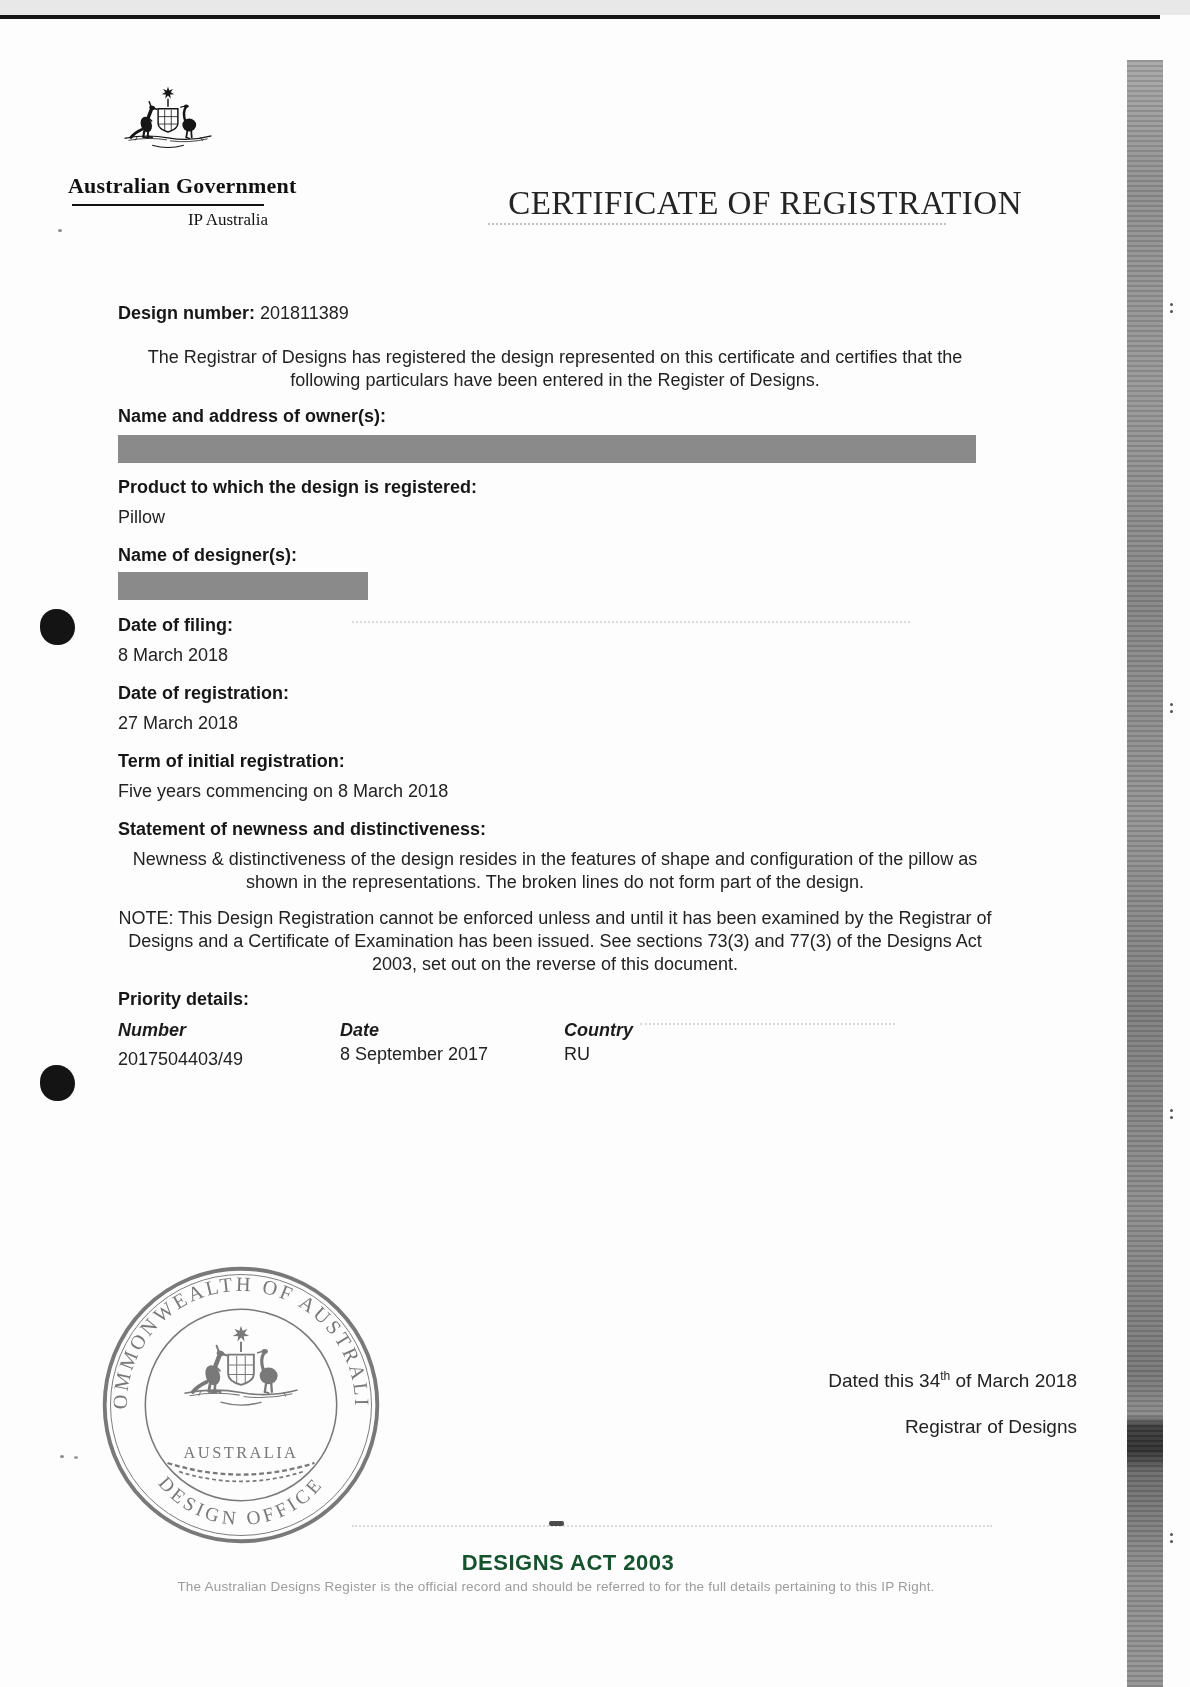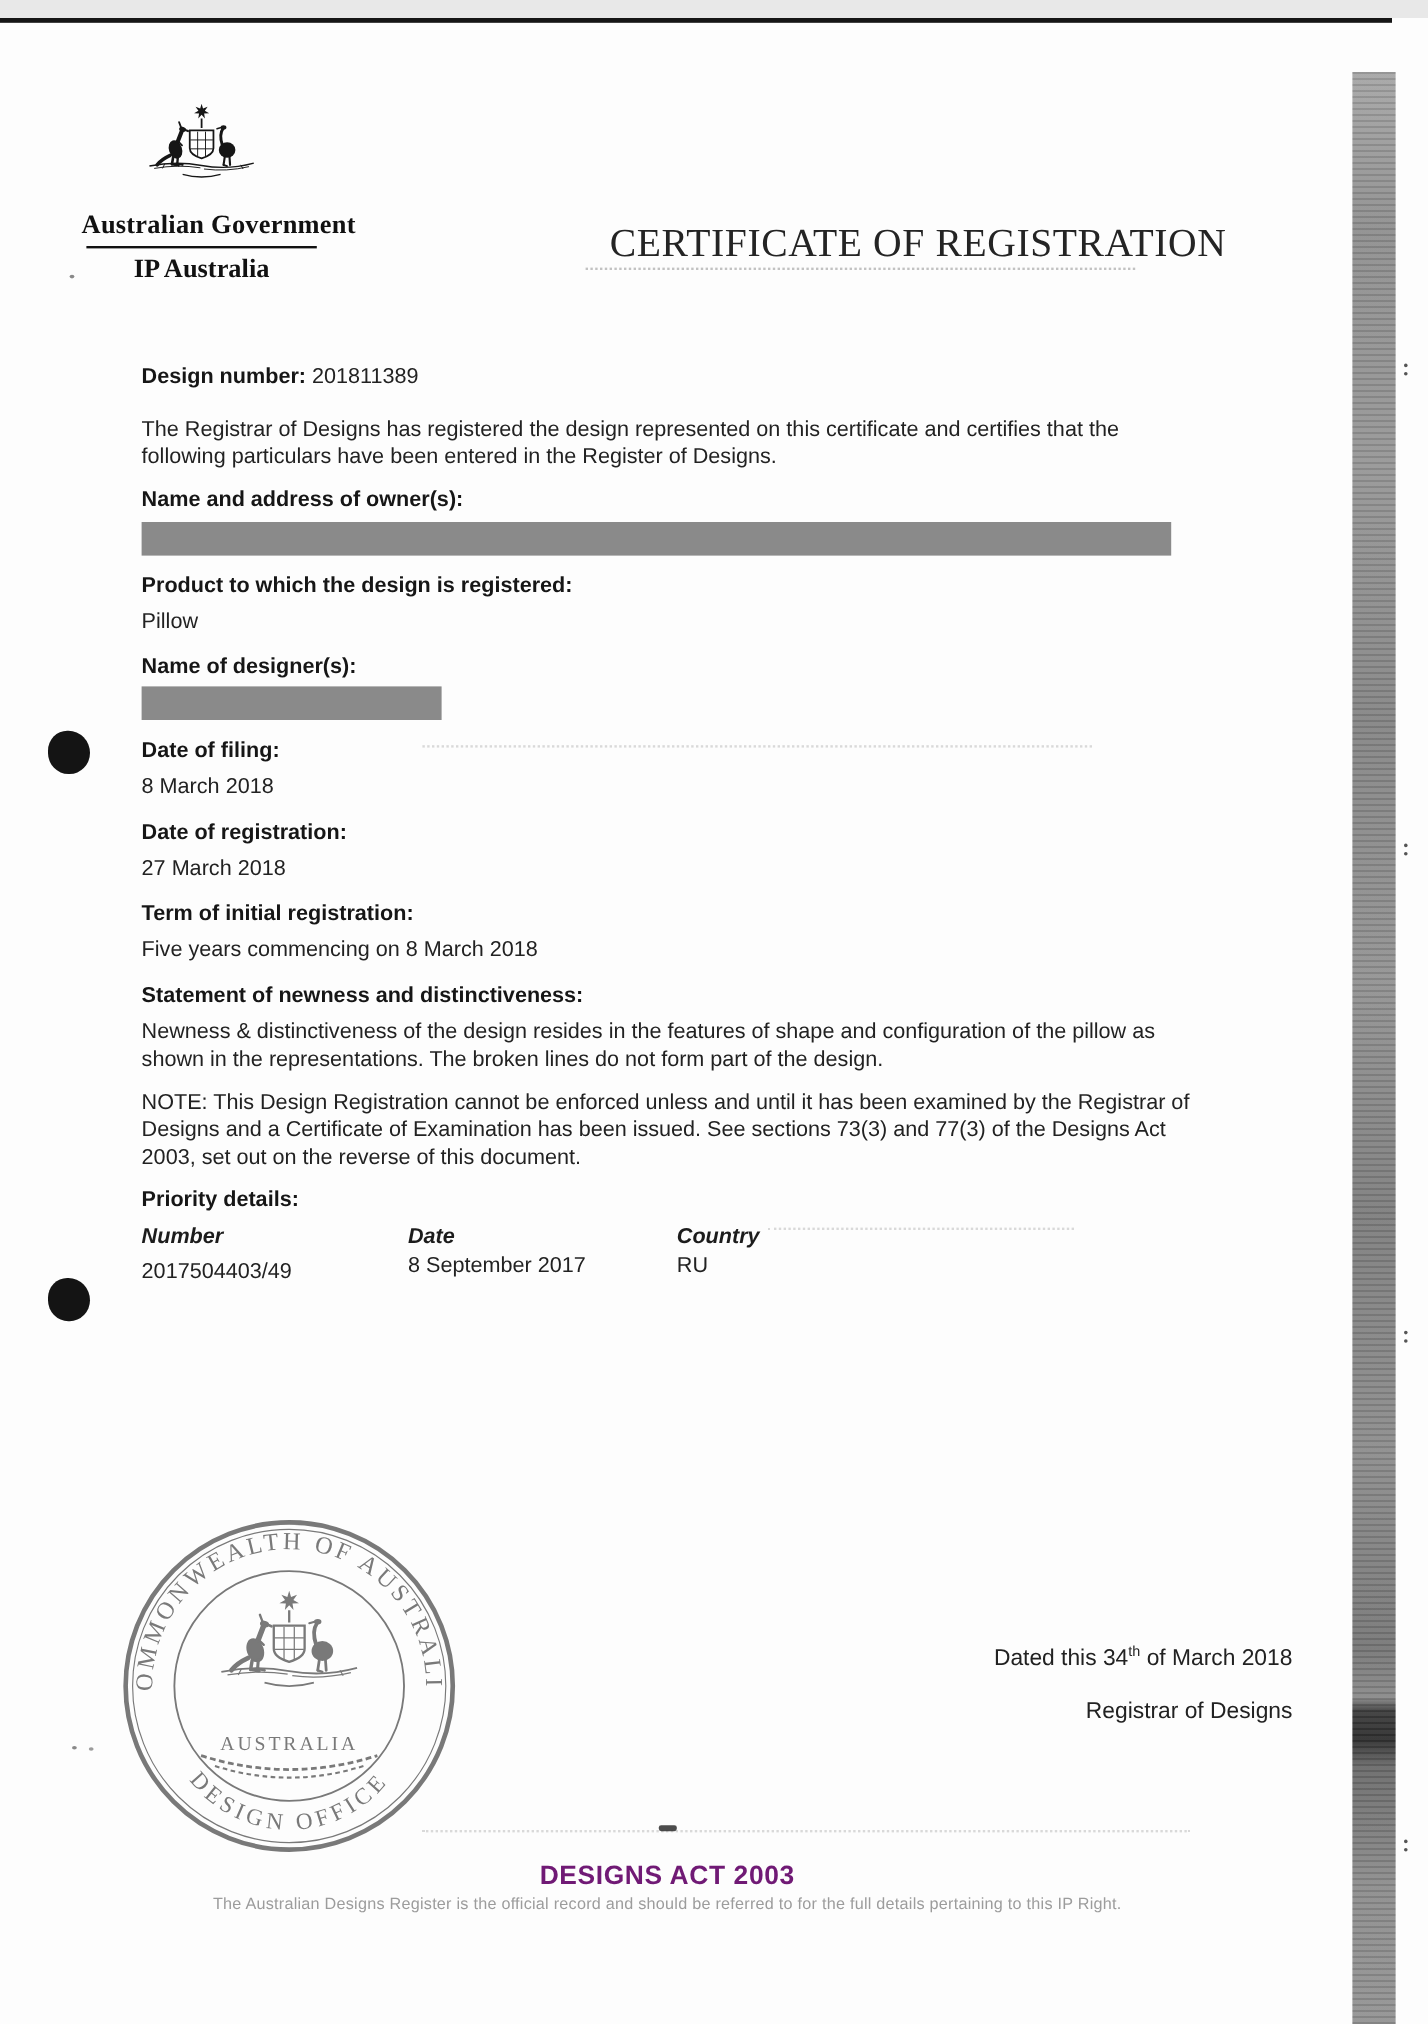"IP Australia" .logo .agency { font-size: 22px -> 17px; font-weight: bold -> normal; text-align: none -> right }
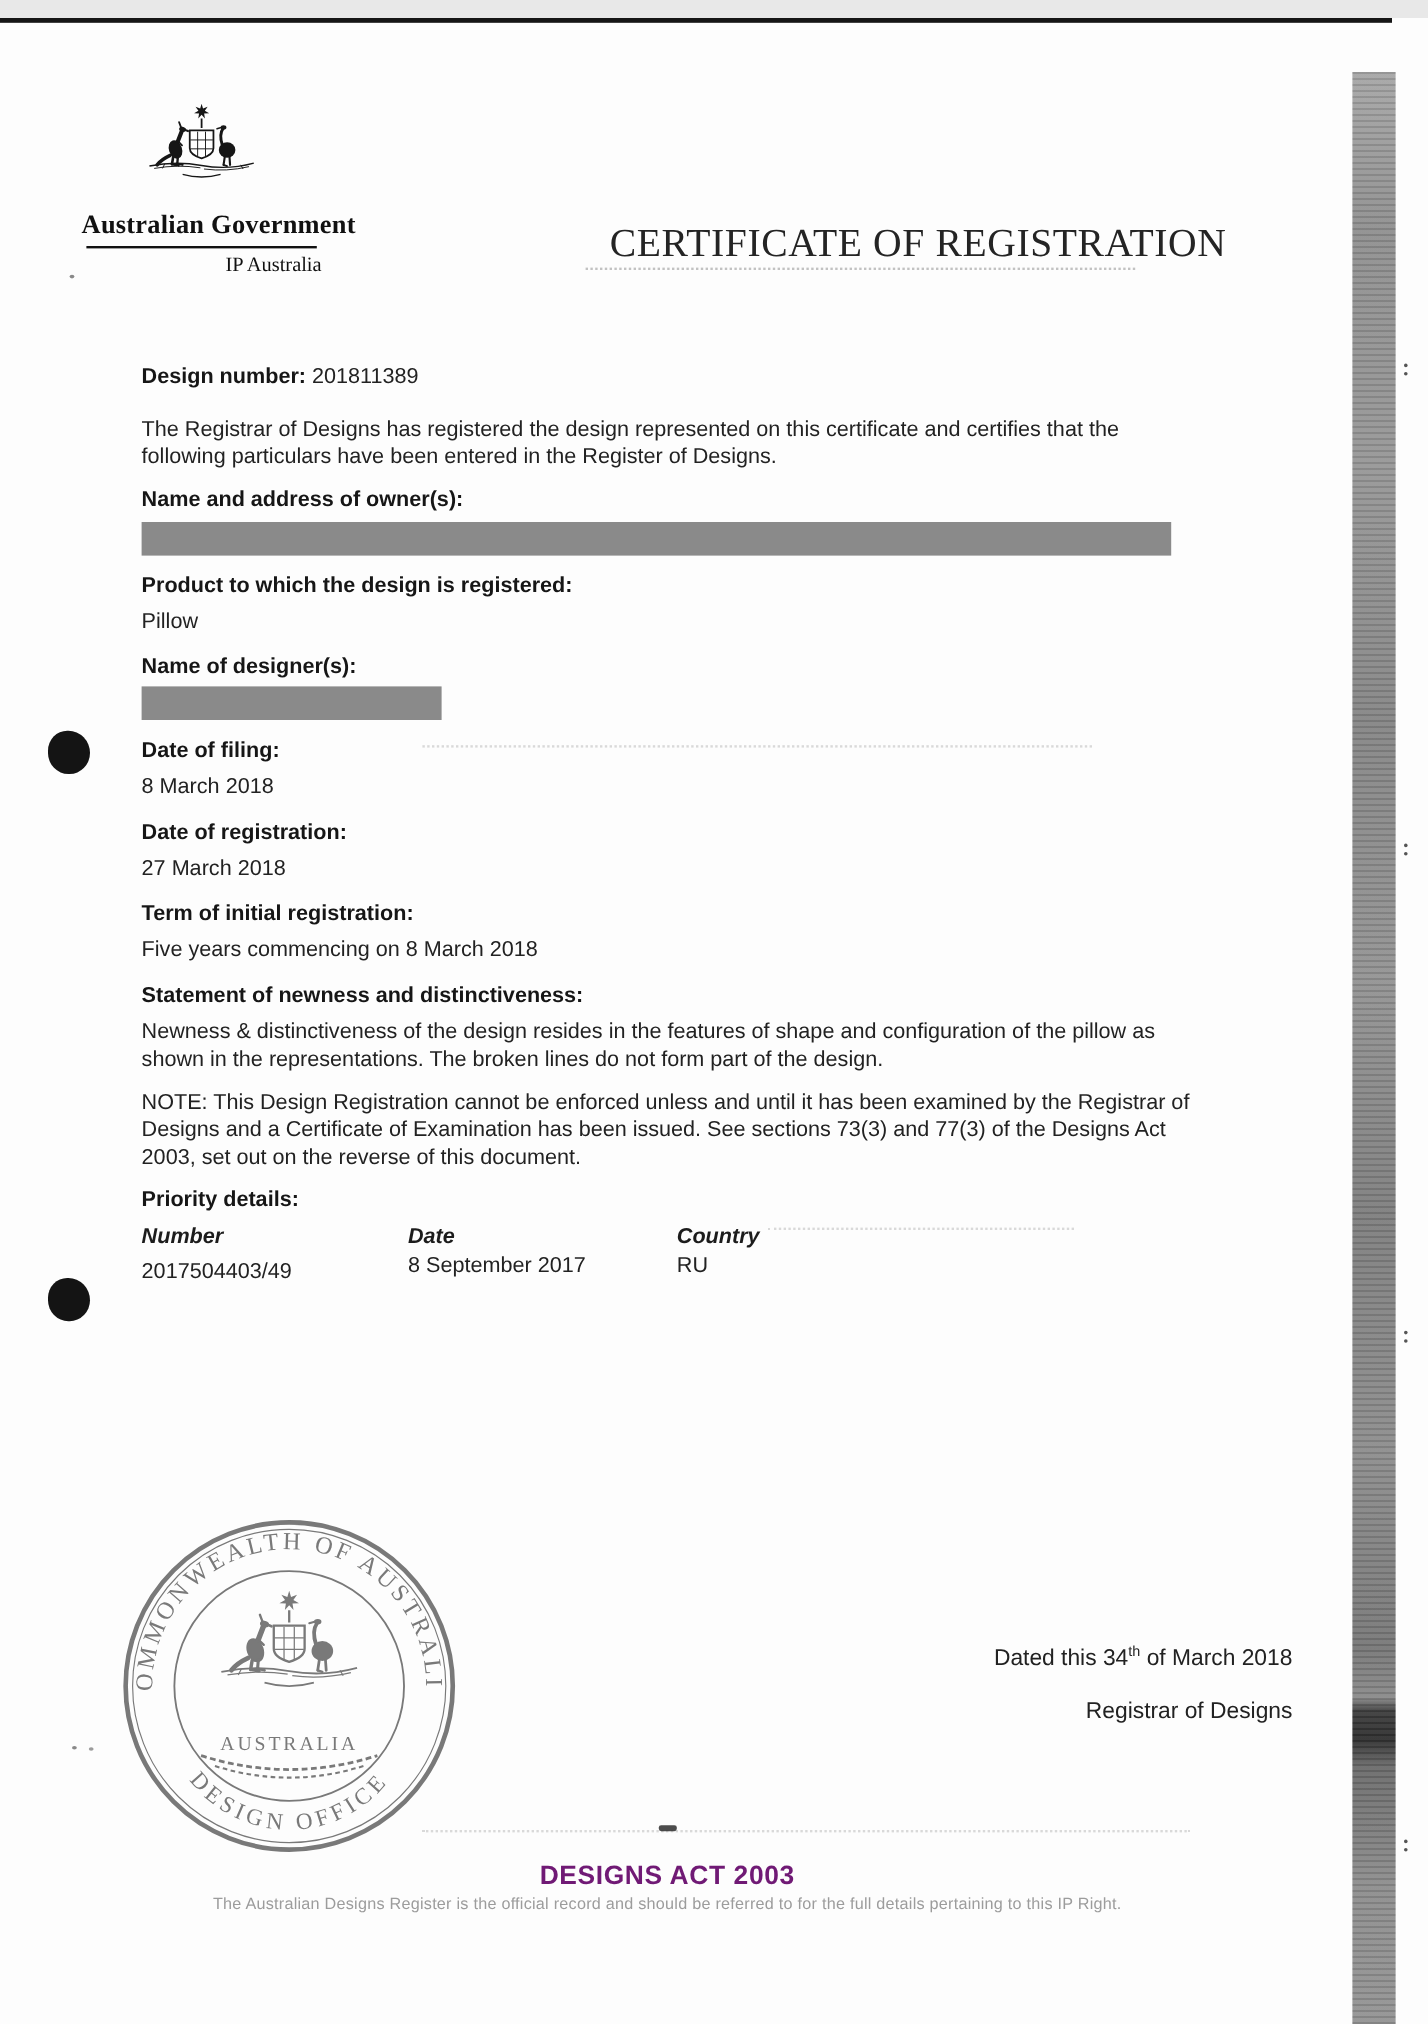"The Registrar of Designs has" .para { text-align: none -> center }
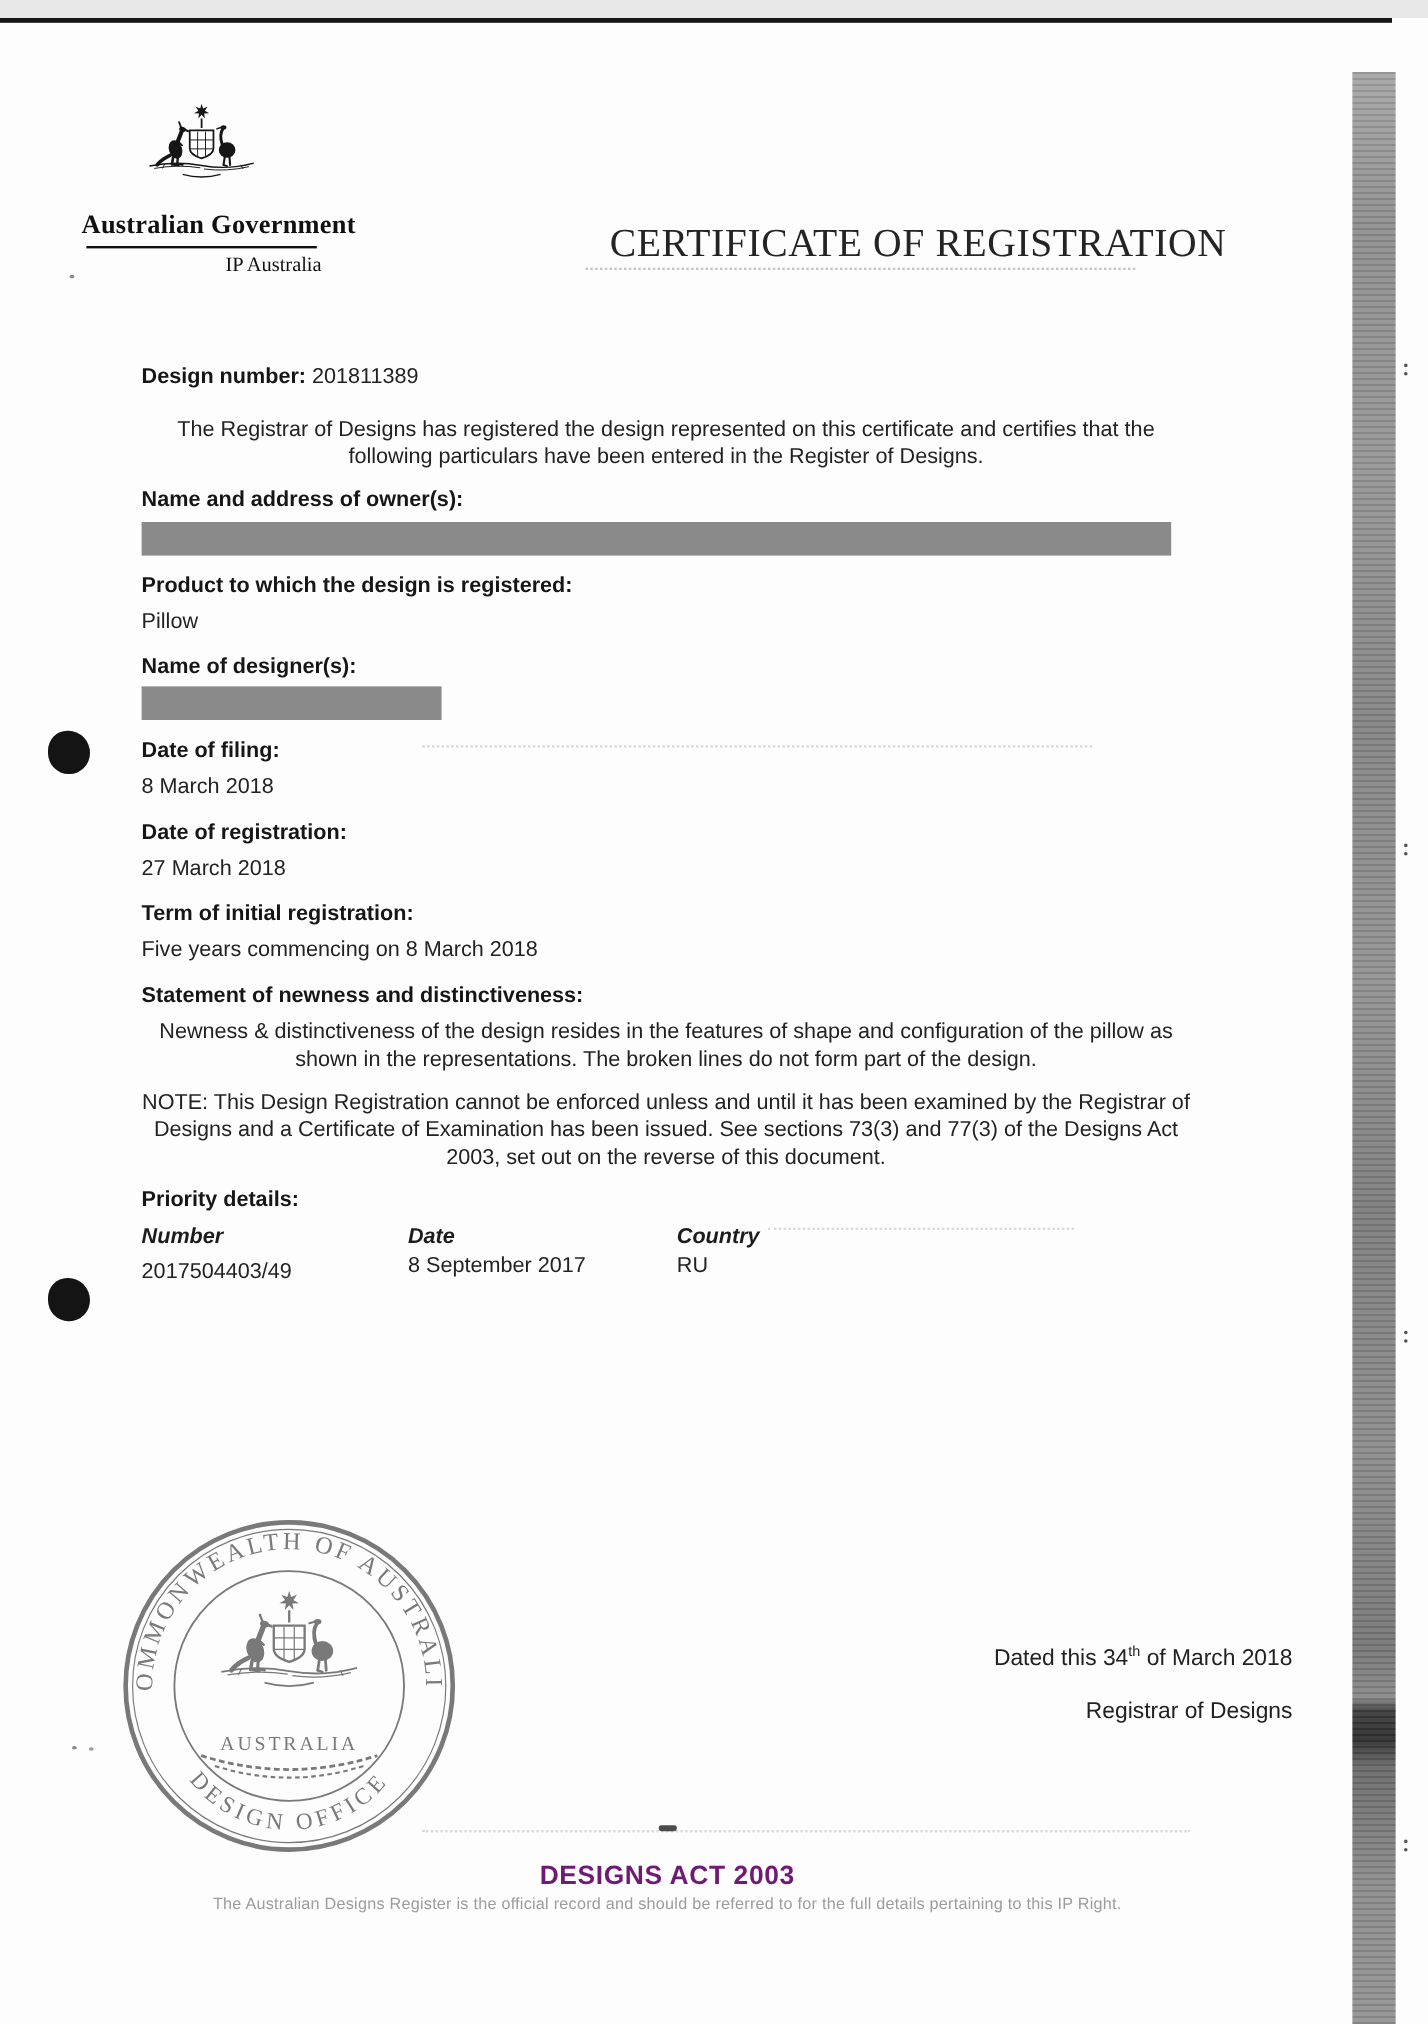"DESIGNS ACT 2003" .act-title { color: #701a75 -> #14532d; padding-left: none -> 12px }
